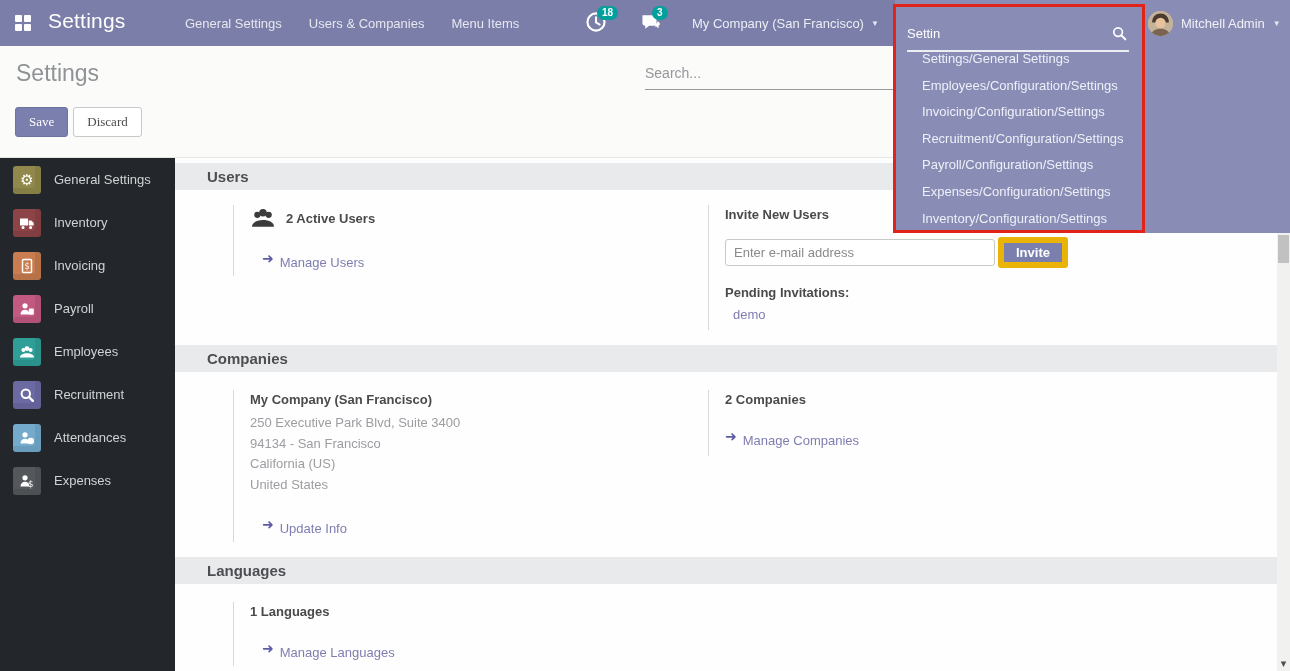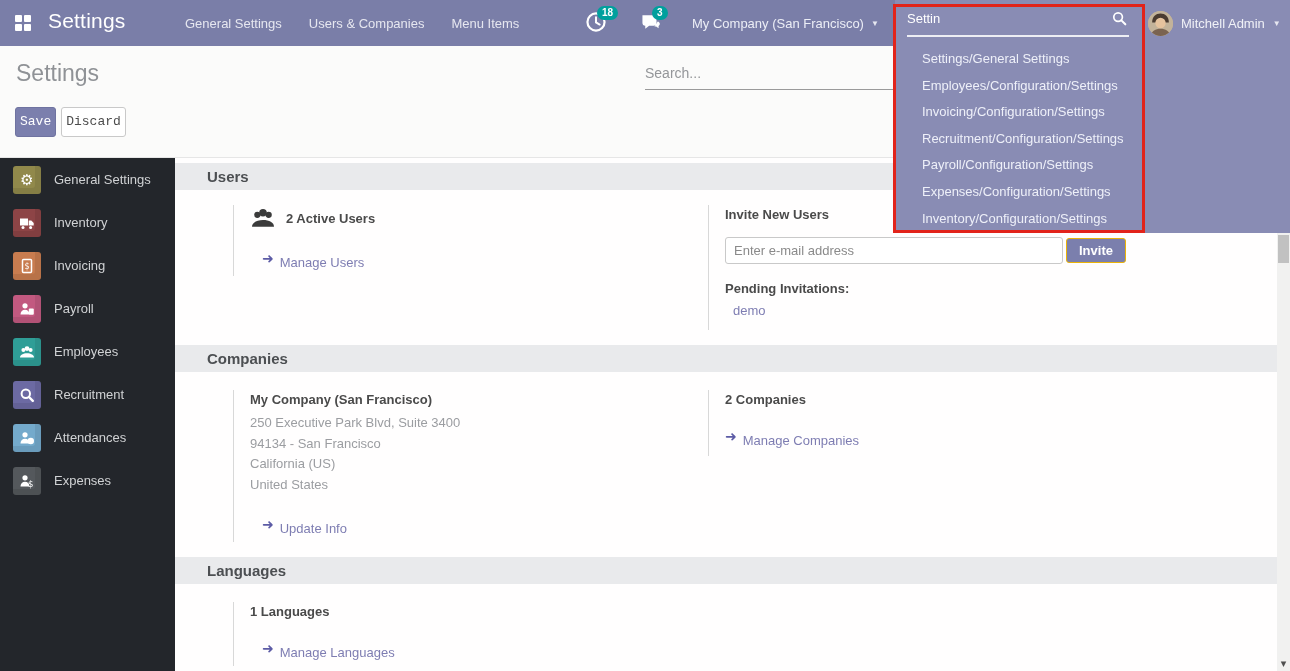"Settin" .nav-search { top: 6px -> 21px }
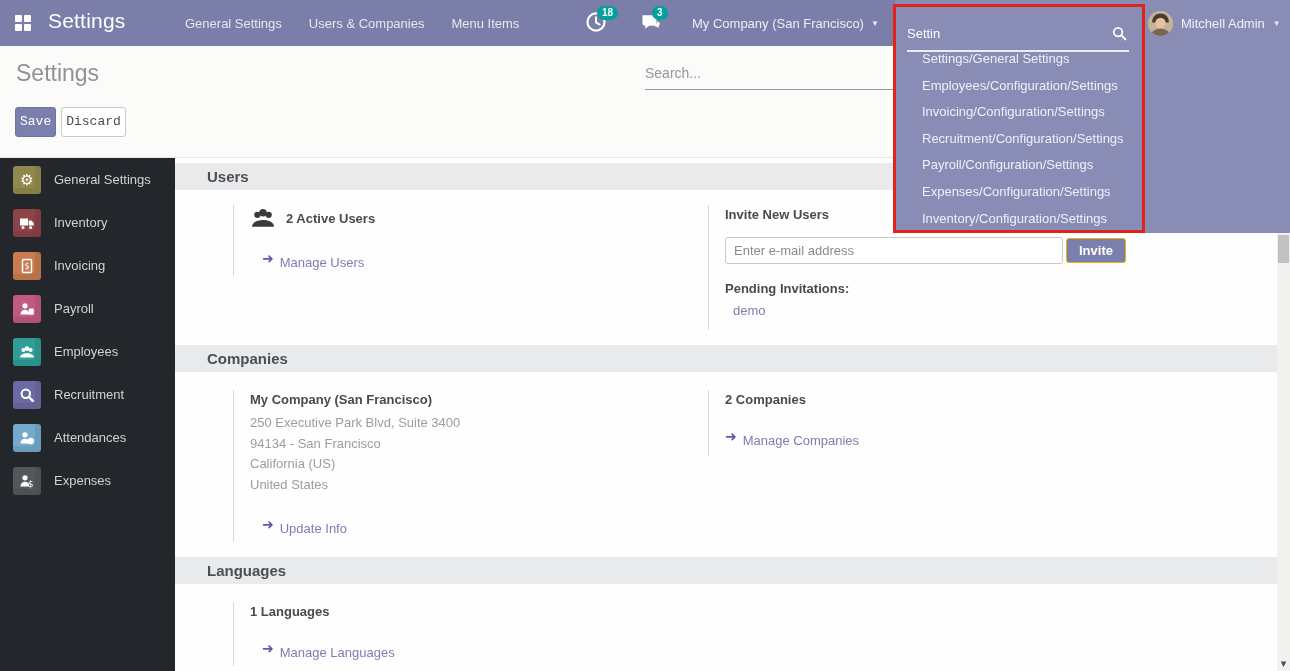"Save" .btn { font-family: Liberation Mono, monospace -> Liberation Serif, serif; padding: 6px 4px -> 6px 13px }
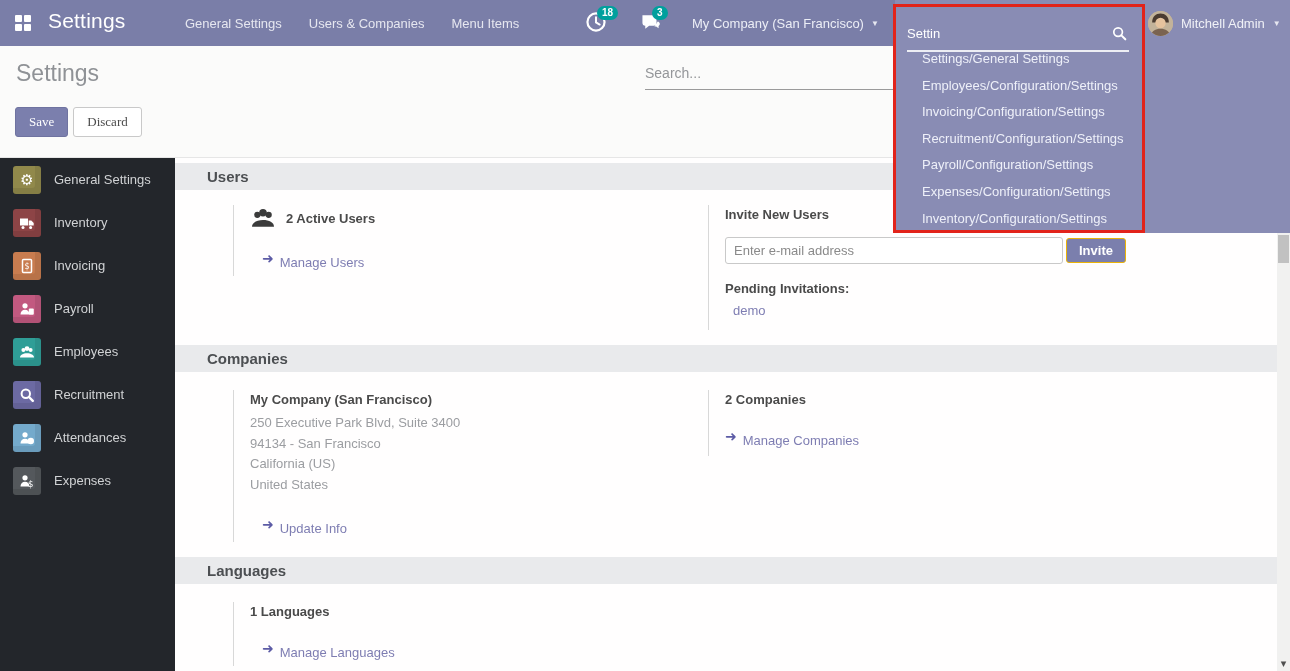"Enter e-mail address" .invite-group input { width: 338px -> 270px }
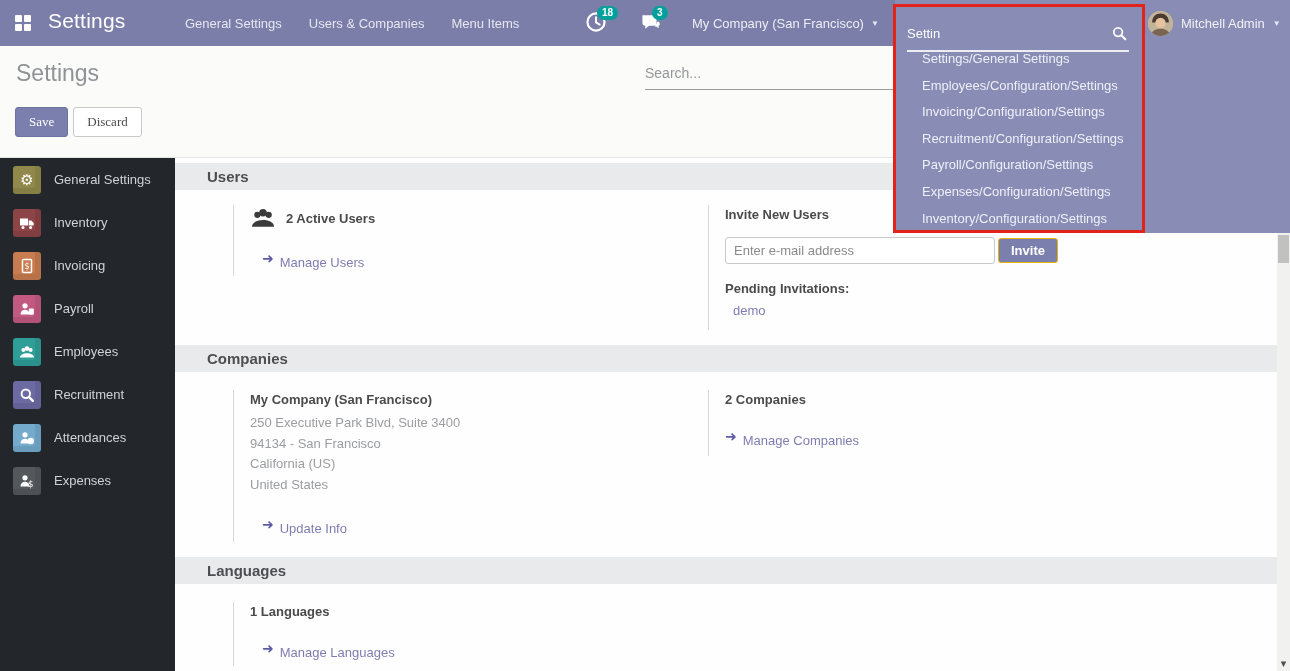"Invite" .btn-invite { border: 1px solid #eab308 -> 6px solid #eab308; height: 25px -> 31px }
